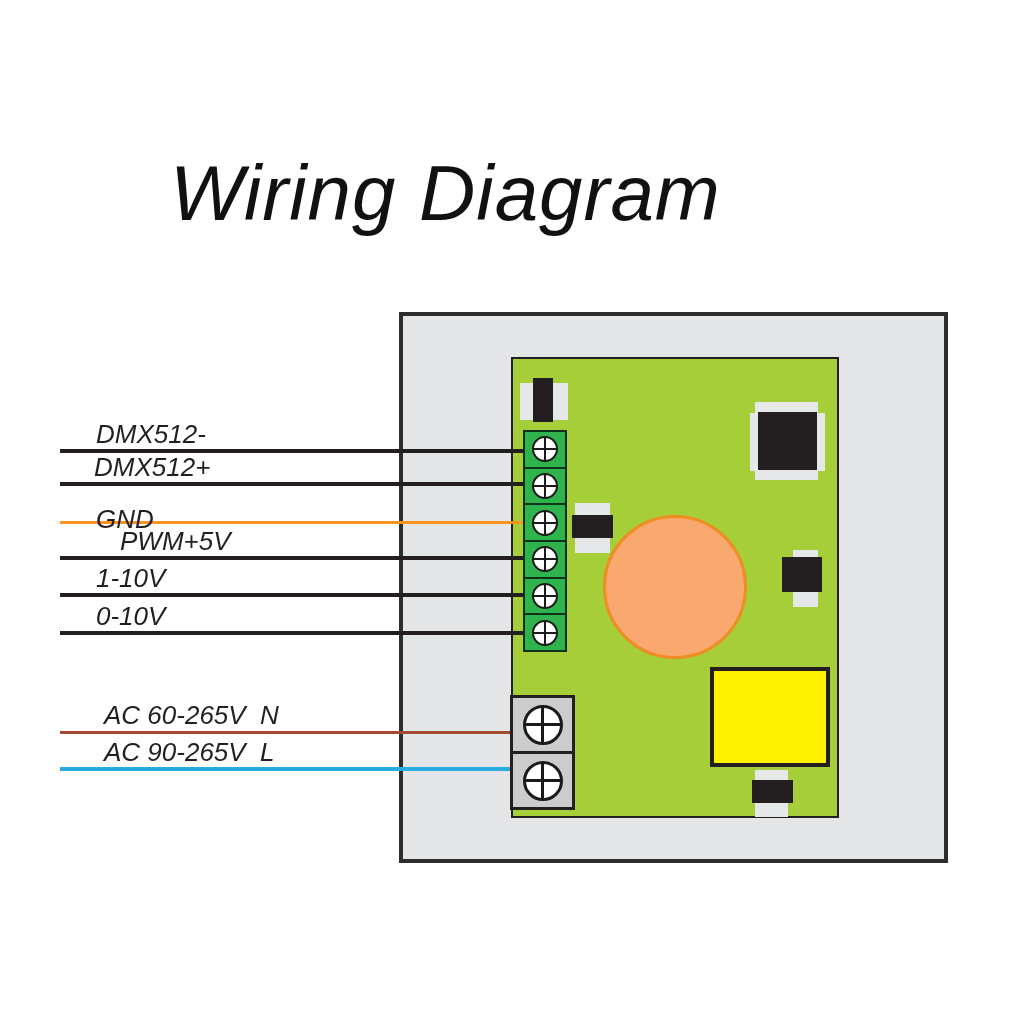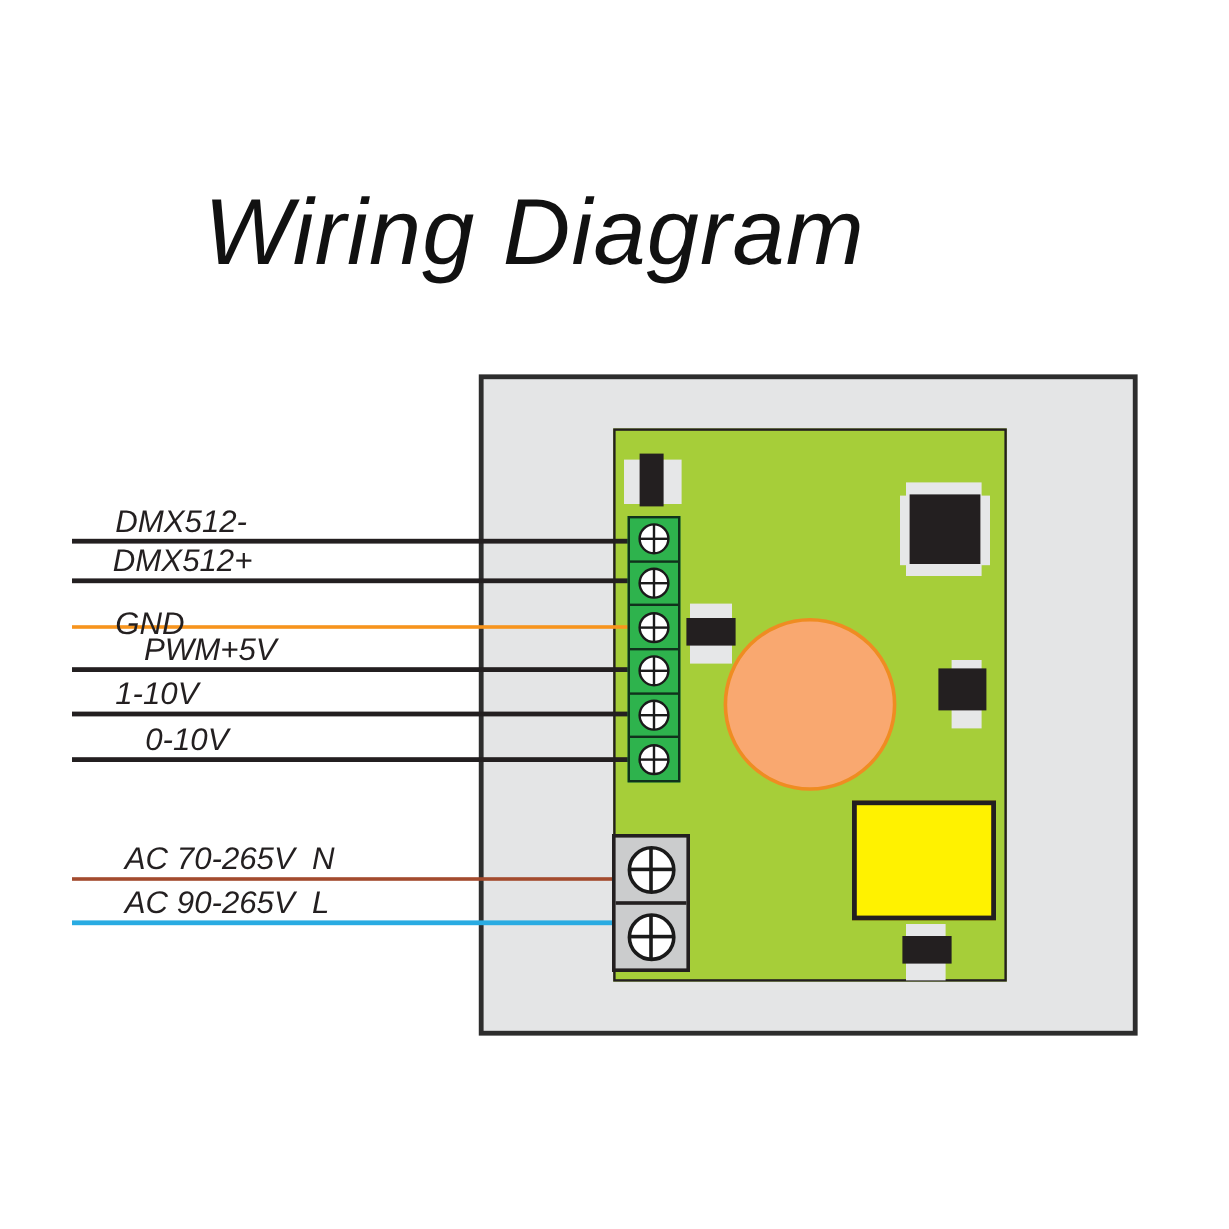"0-10V" div.abs { margin-left: 25px -> none }
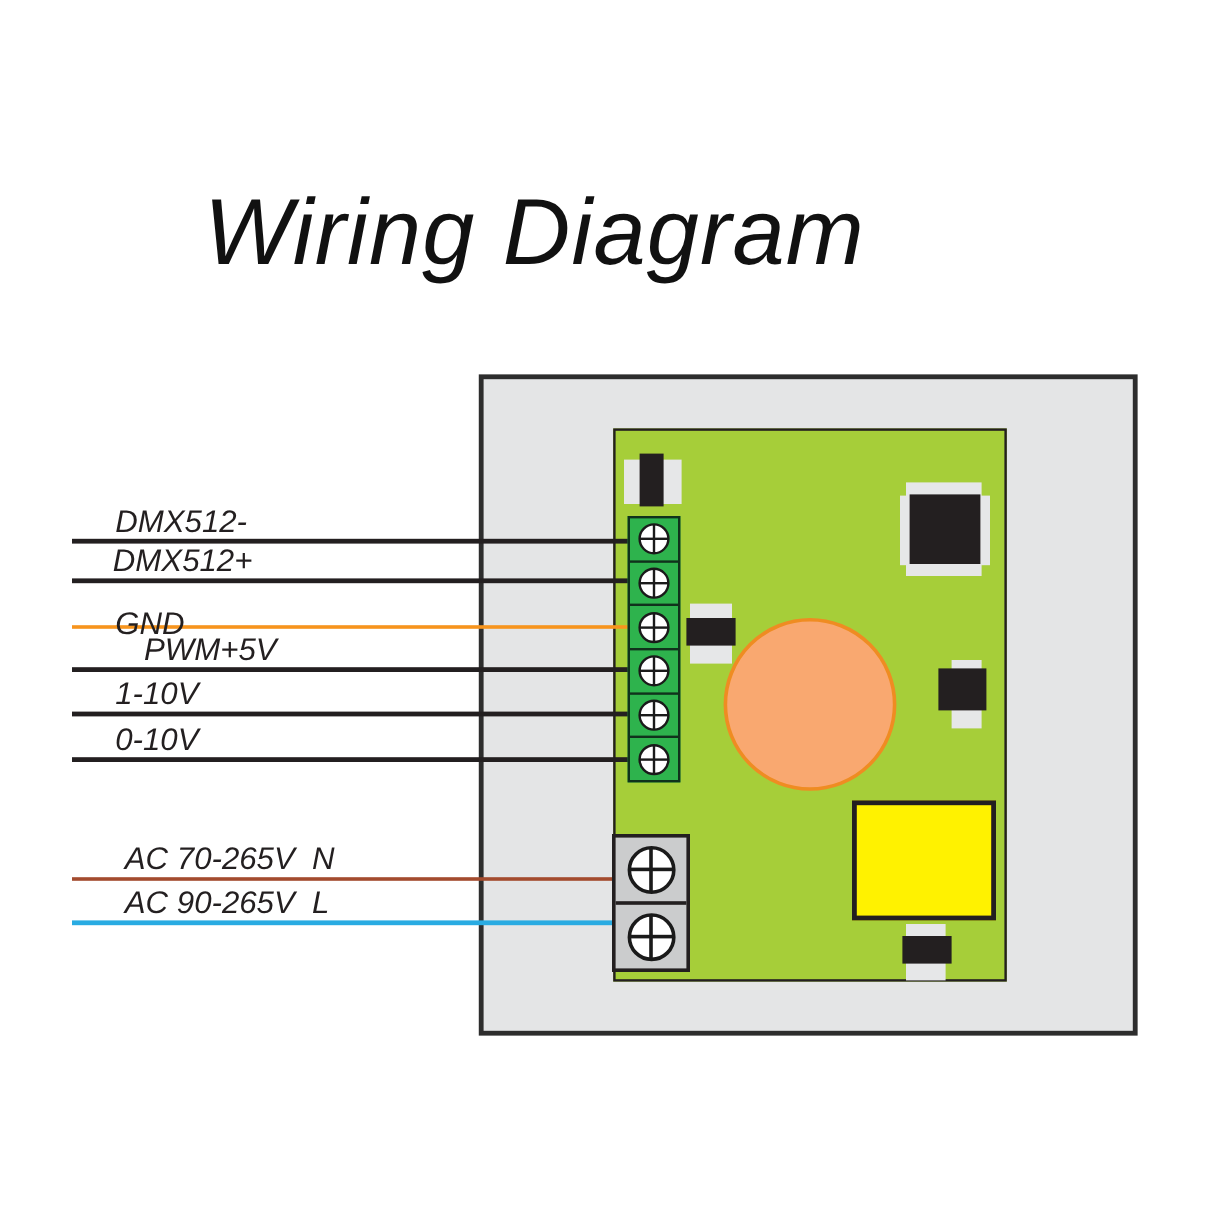"AC 70-265V N" div.abs { text: 70-265V -> 60-265V }
